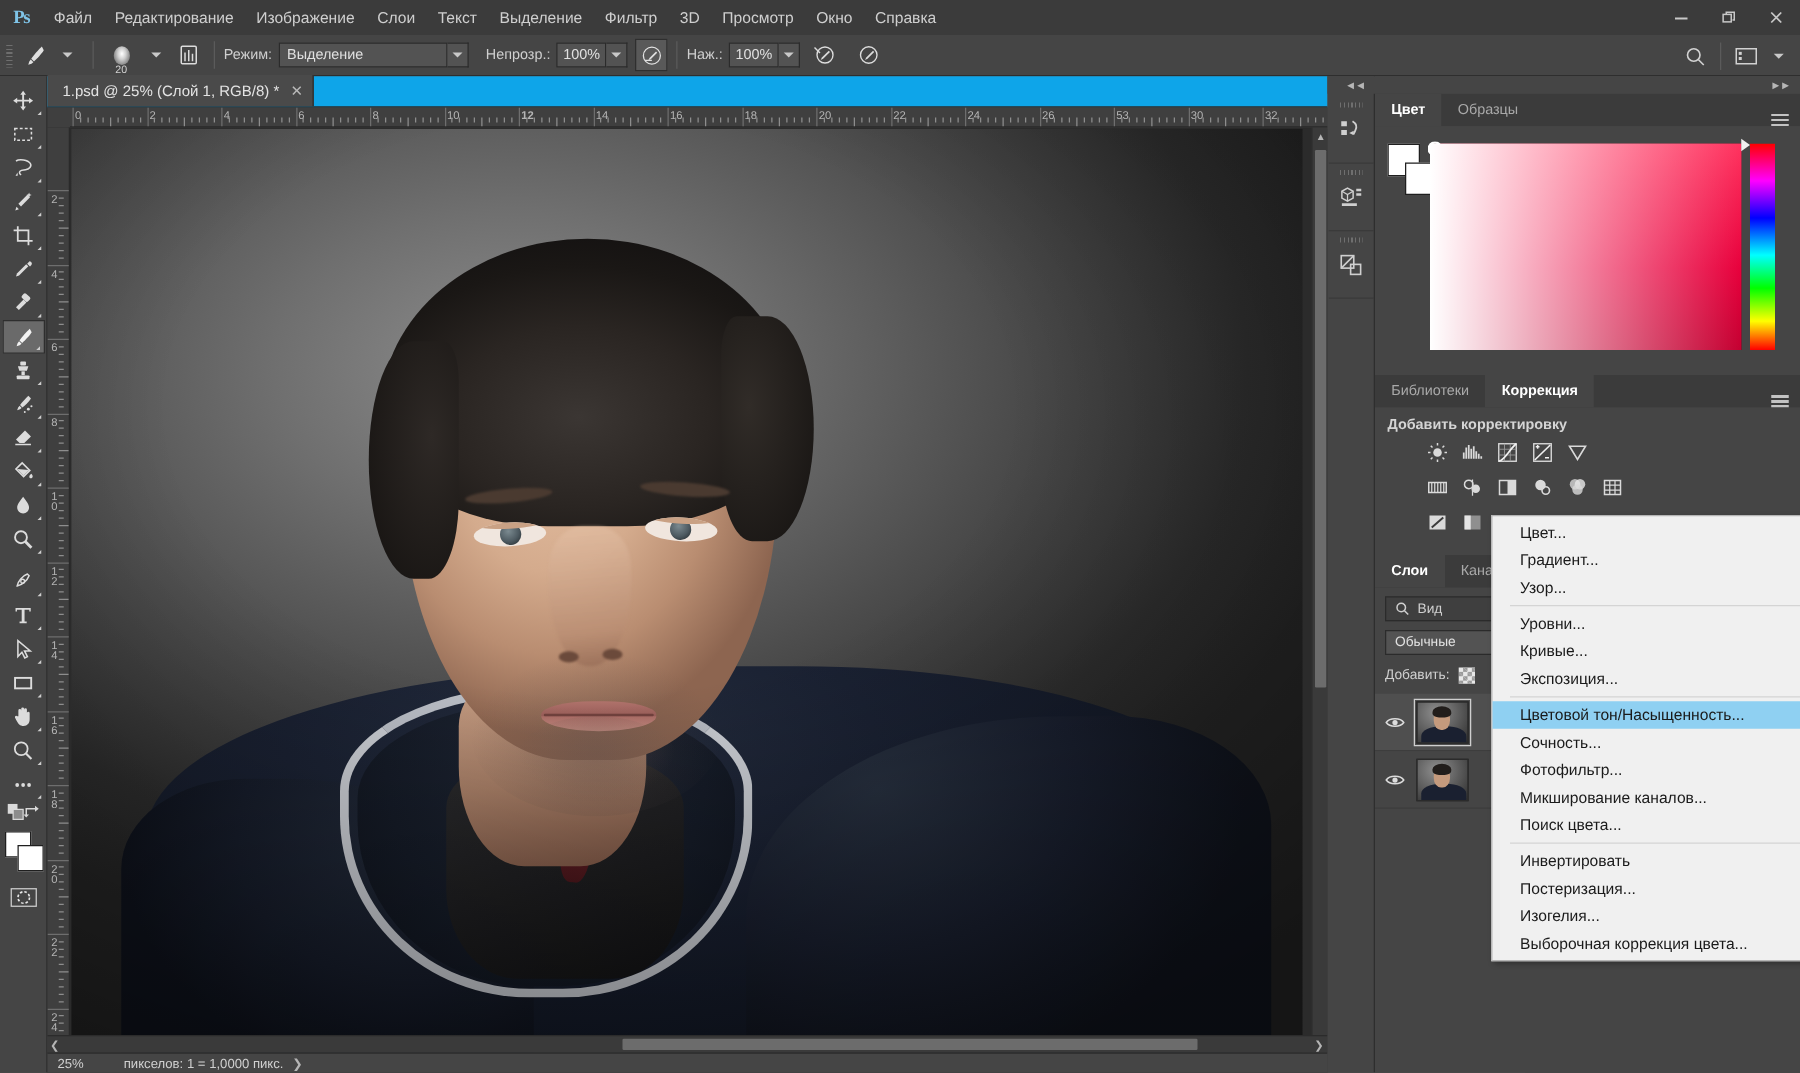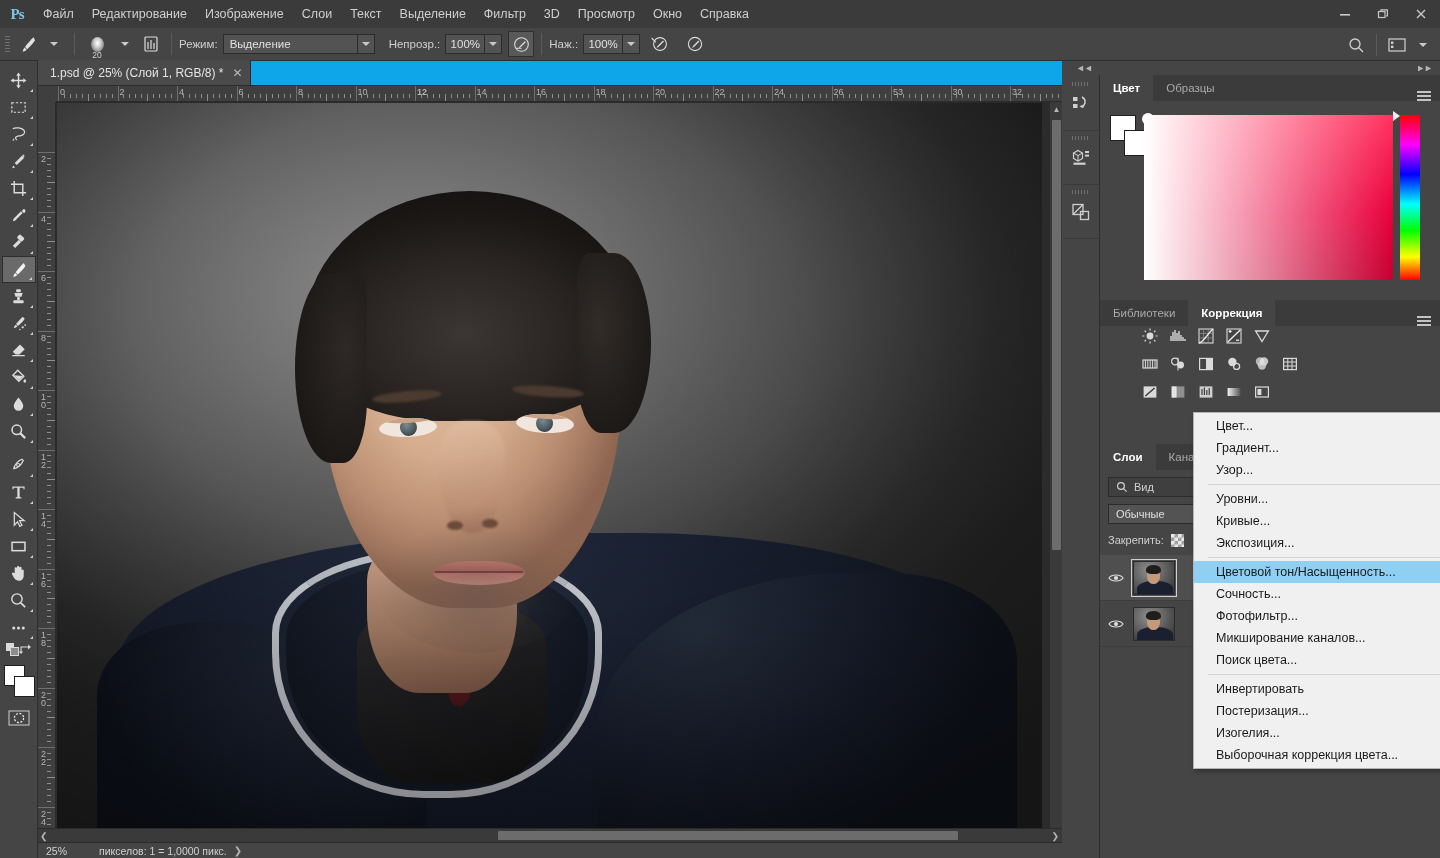"Добавить корректировку" div.adj-title { html: none -> <div>Добавить корректировку</div> }
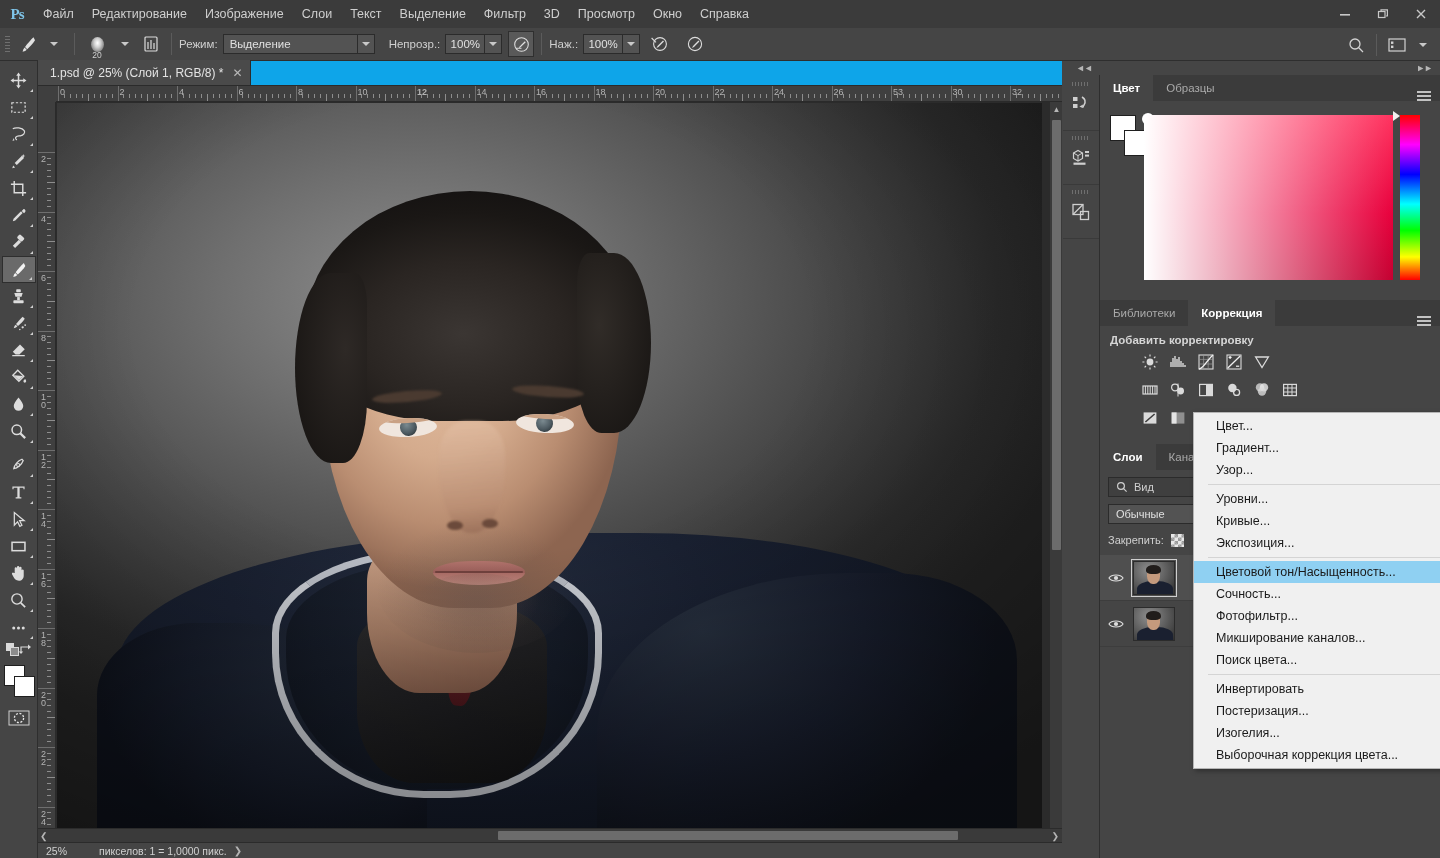"Закрепить:" span { text: Закрепить -> Добавить }
